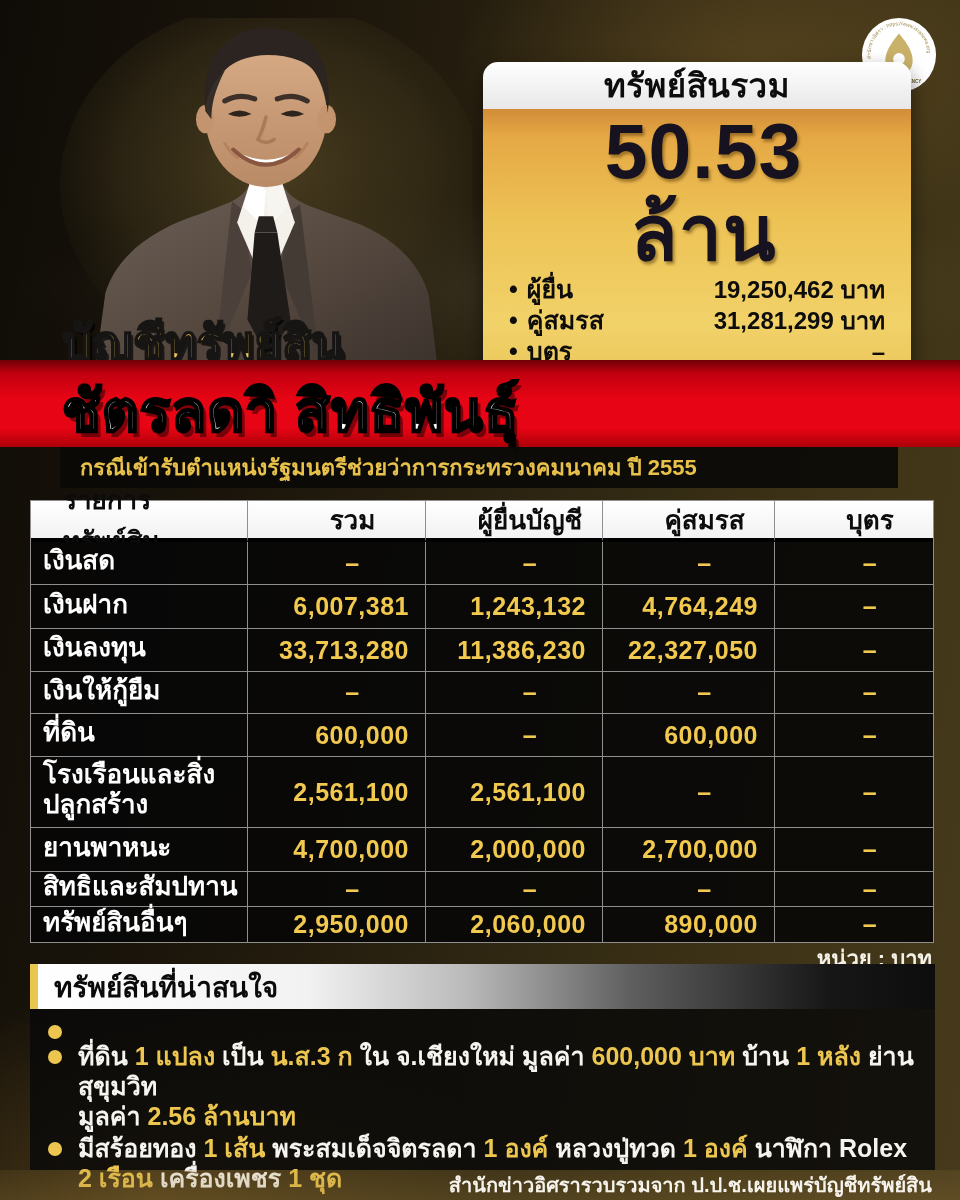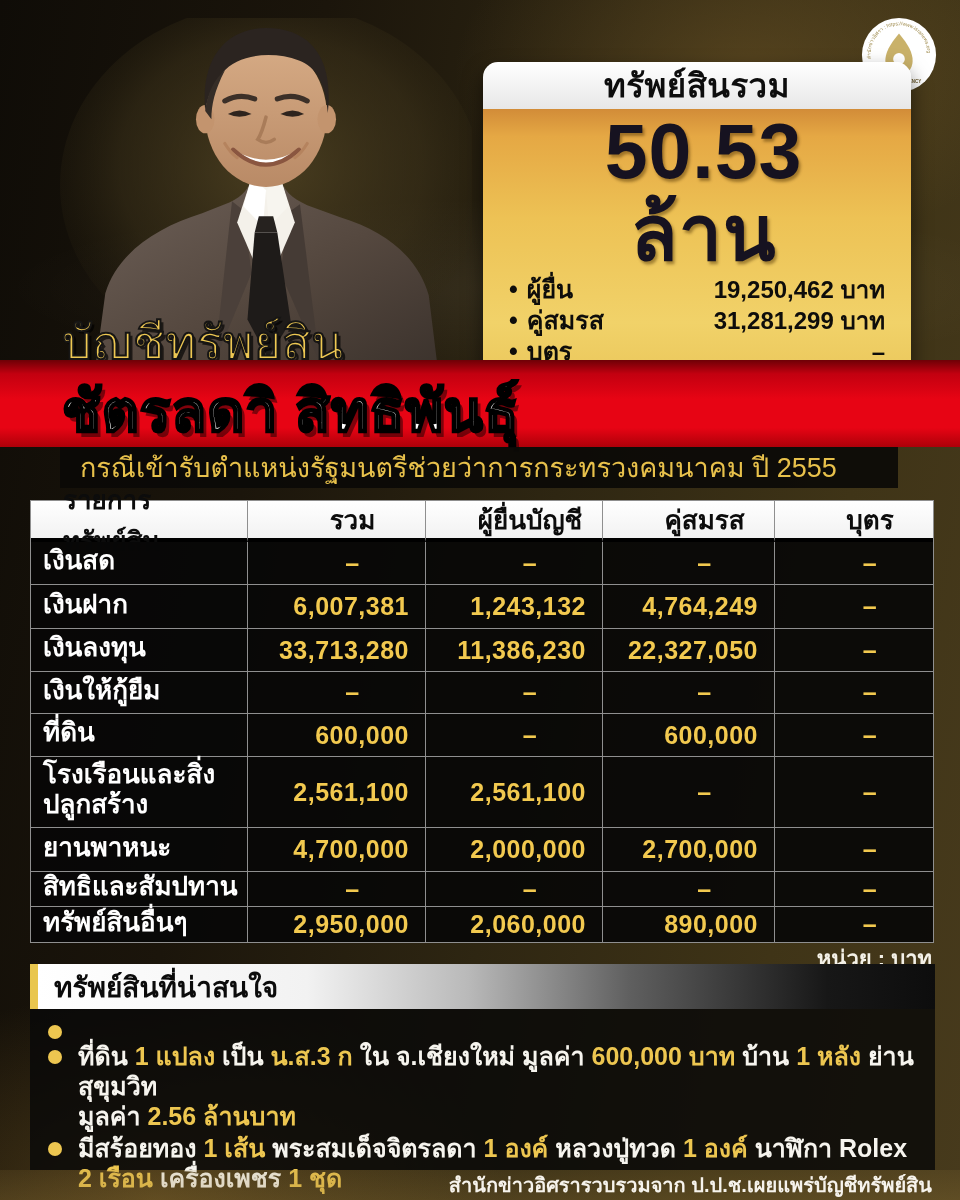"บัญชีทรัพย์สิน" .sec-title { font-weight: 400 -> 700 }
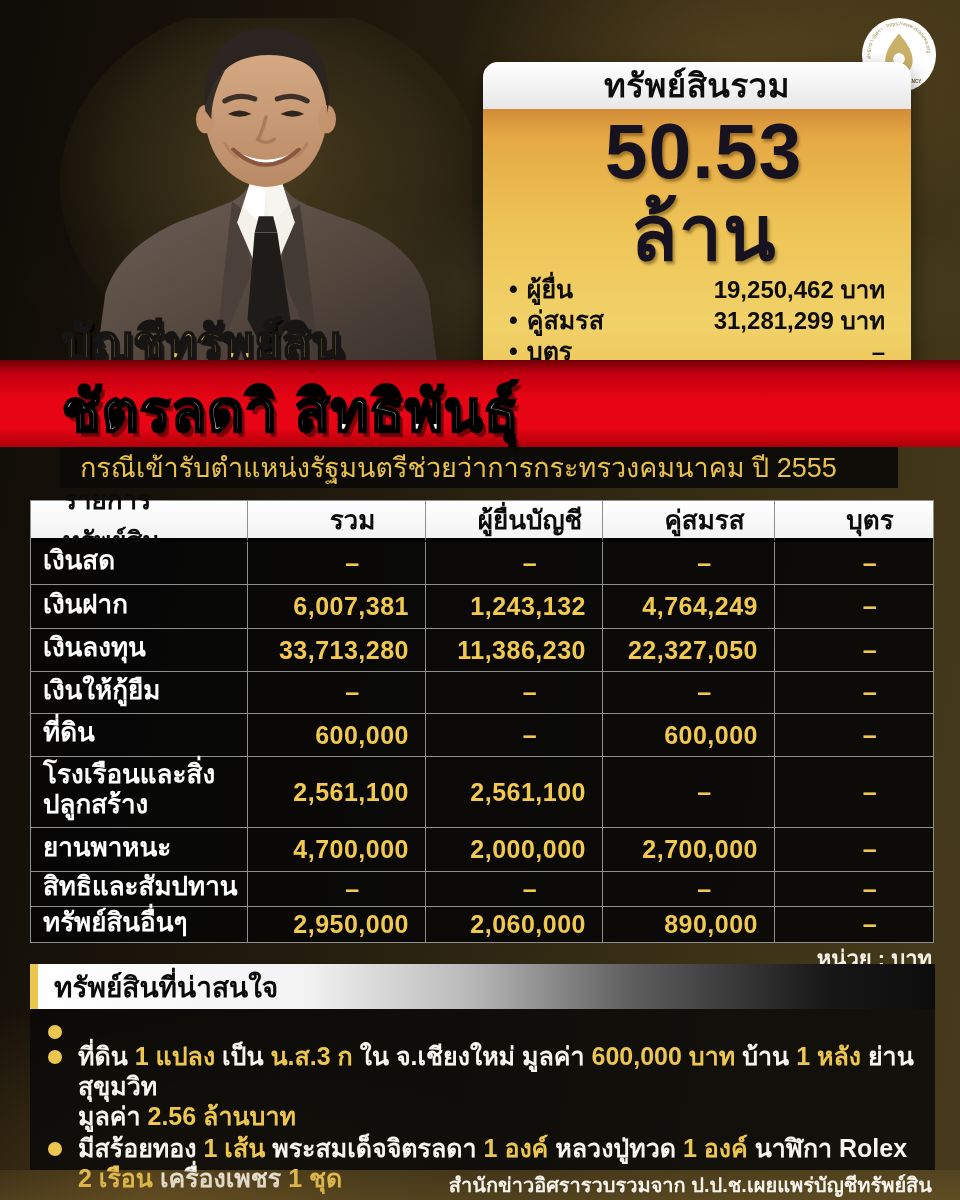"กรณีเข้ารับตำแหน่งรัฐมนตรีช่วยว่าการกระท" .casebar span { font-size: 27px -> 22px; font-weight: 400 -> 700 }
